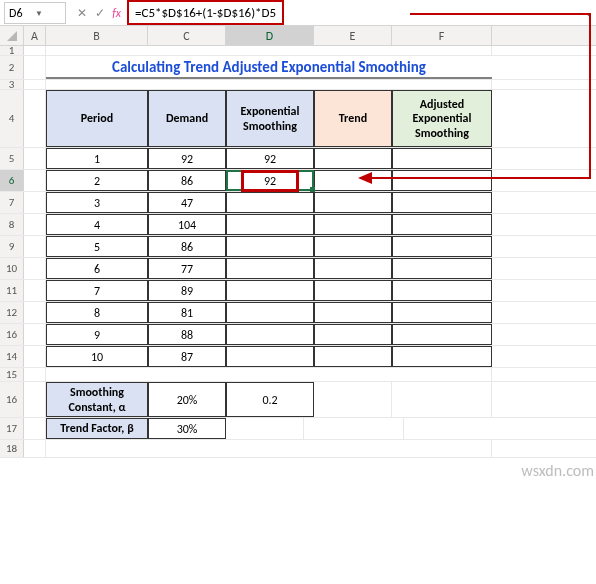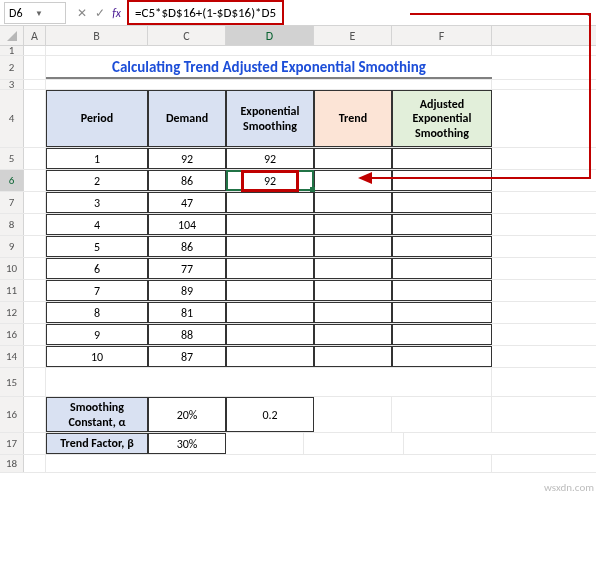"fx" .fx { color: #4c1d95 -> #ec4899 }
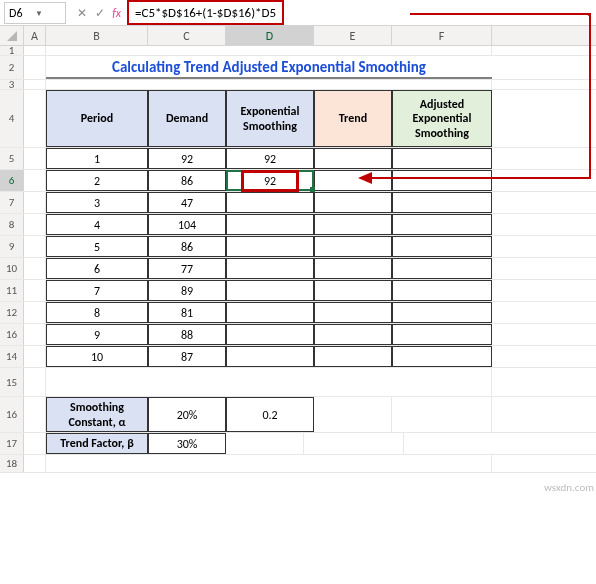"15" .r15 { height: 29px -> 14px }
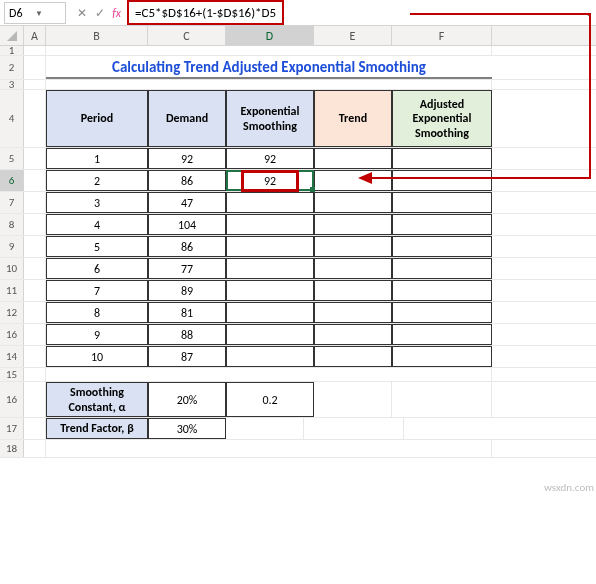"wsxdn.com" .wmk { bottom: 90px -> 104px; font-size: 11px -> 16px }
